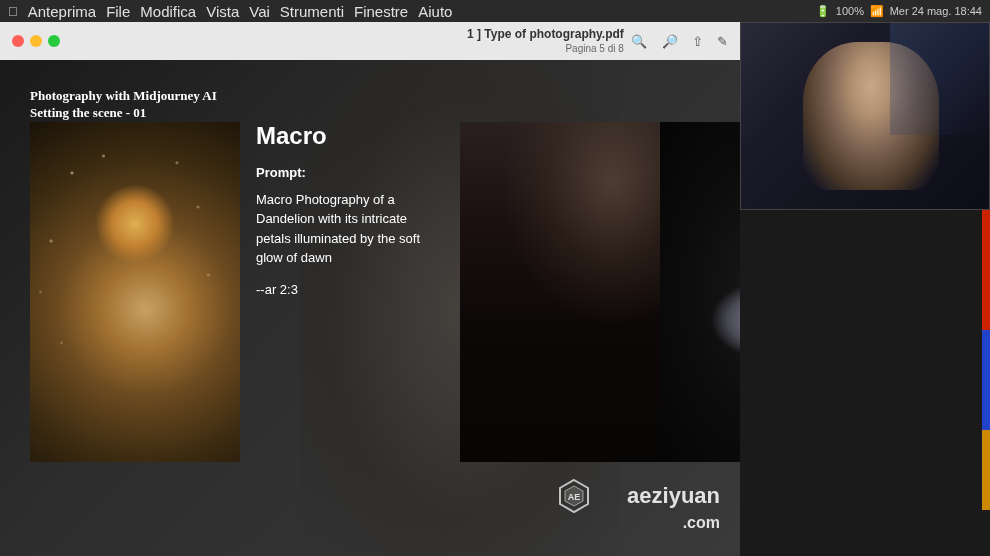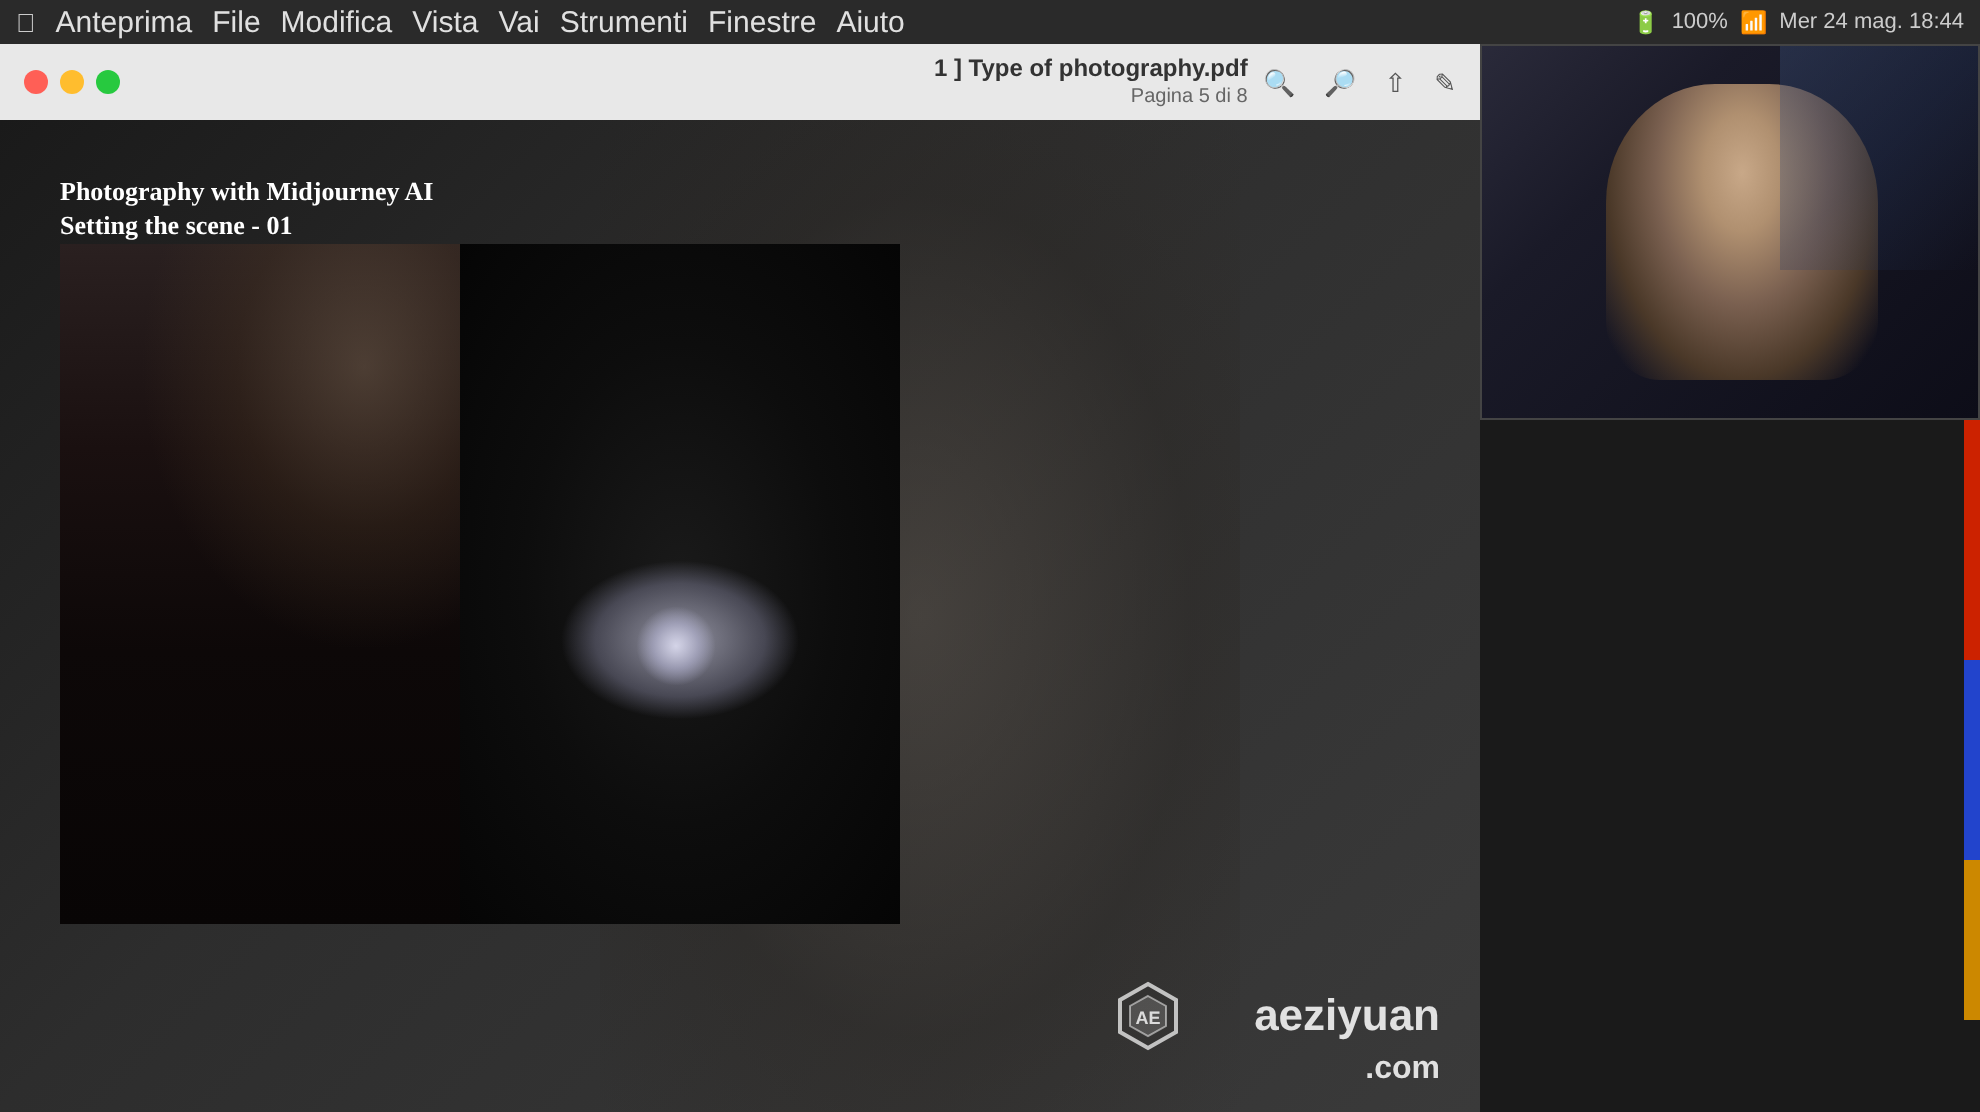"Macro" div.photo-card { html: none -> <div> <div> <div></div> </div> <div> <div>Macro</div> <div>Prompt:</div> <div>Macro Photography of a Dandelion with its intricate petals illuminated by the soft glow of dawn</div> <div>--ar 2:3</div> </div> </div> }
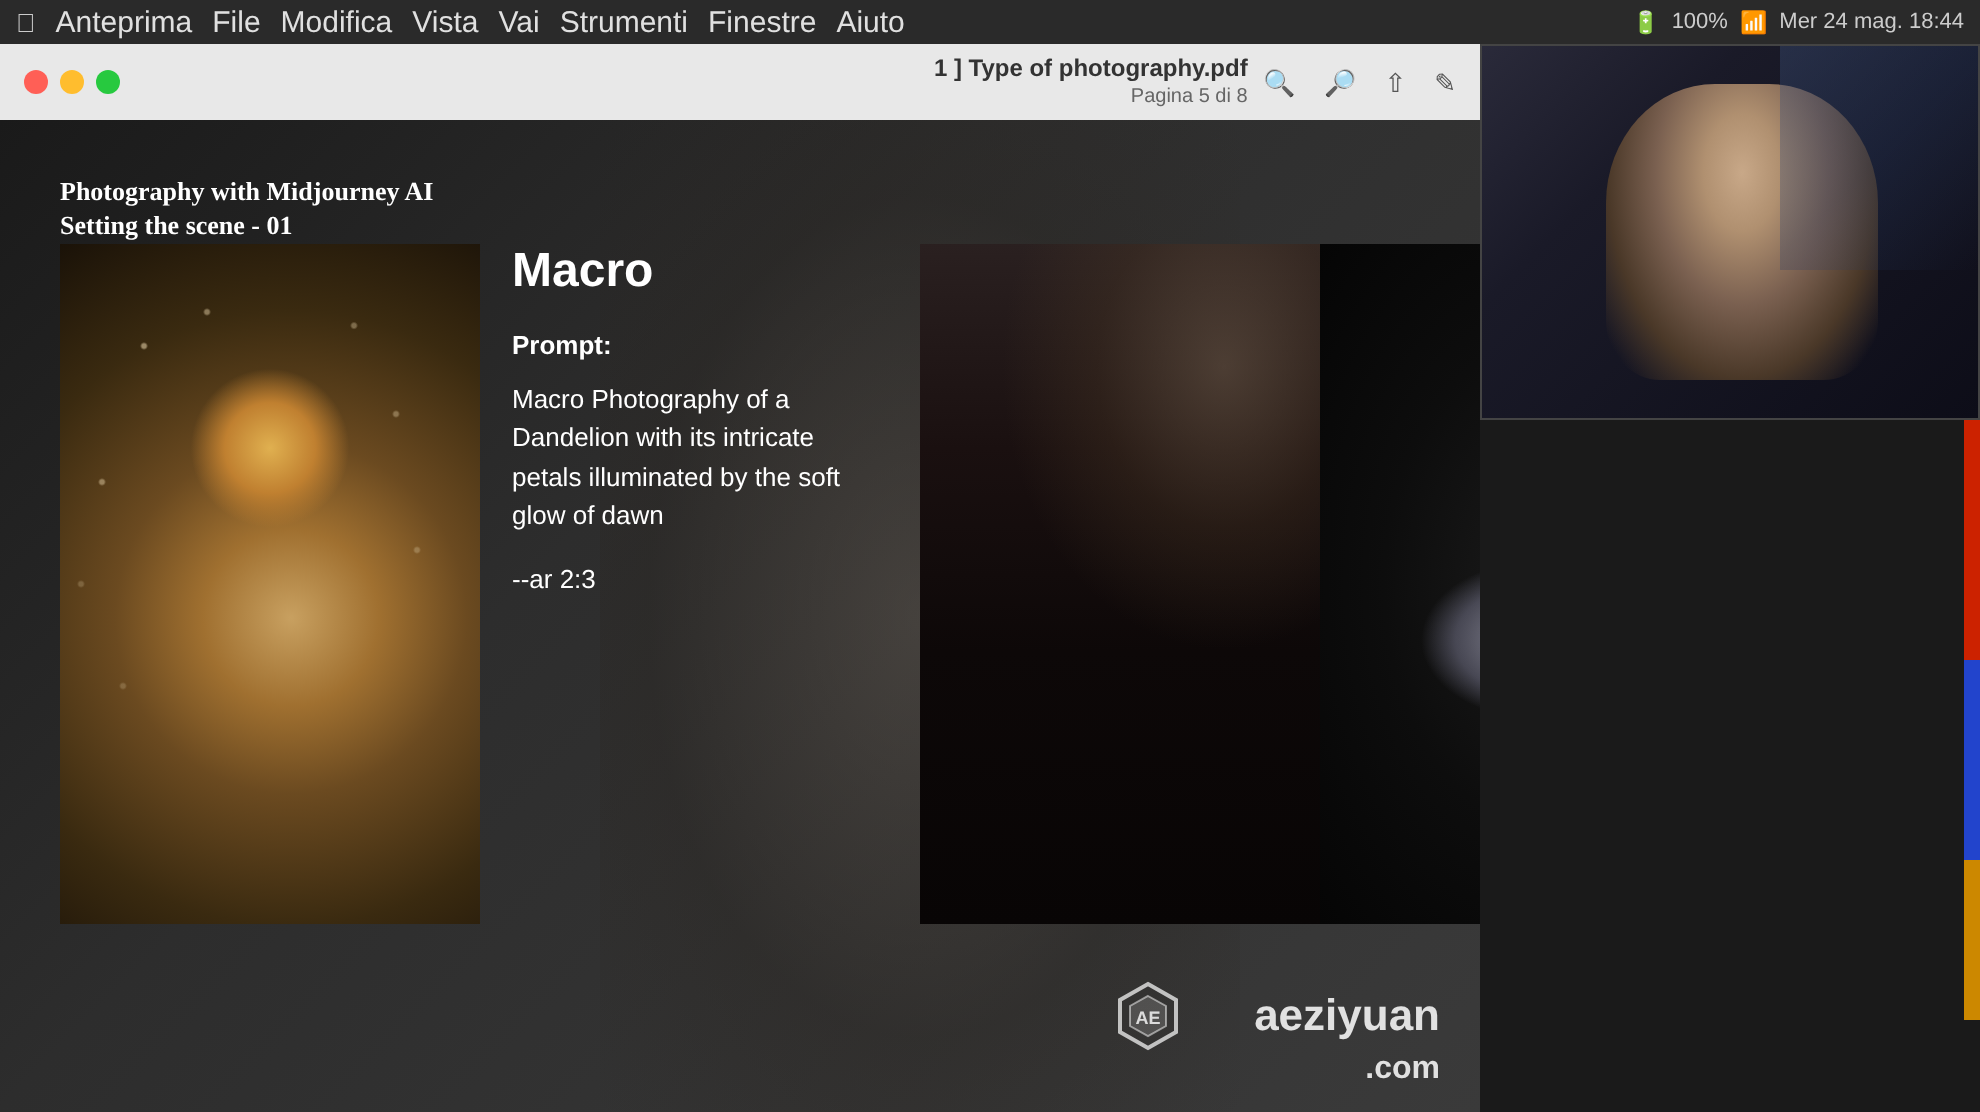"AE" .watermark { bottom: 12px -> 24px }
